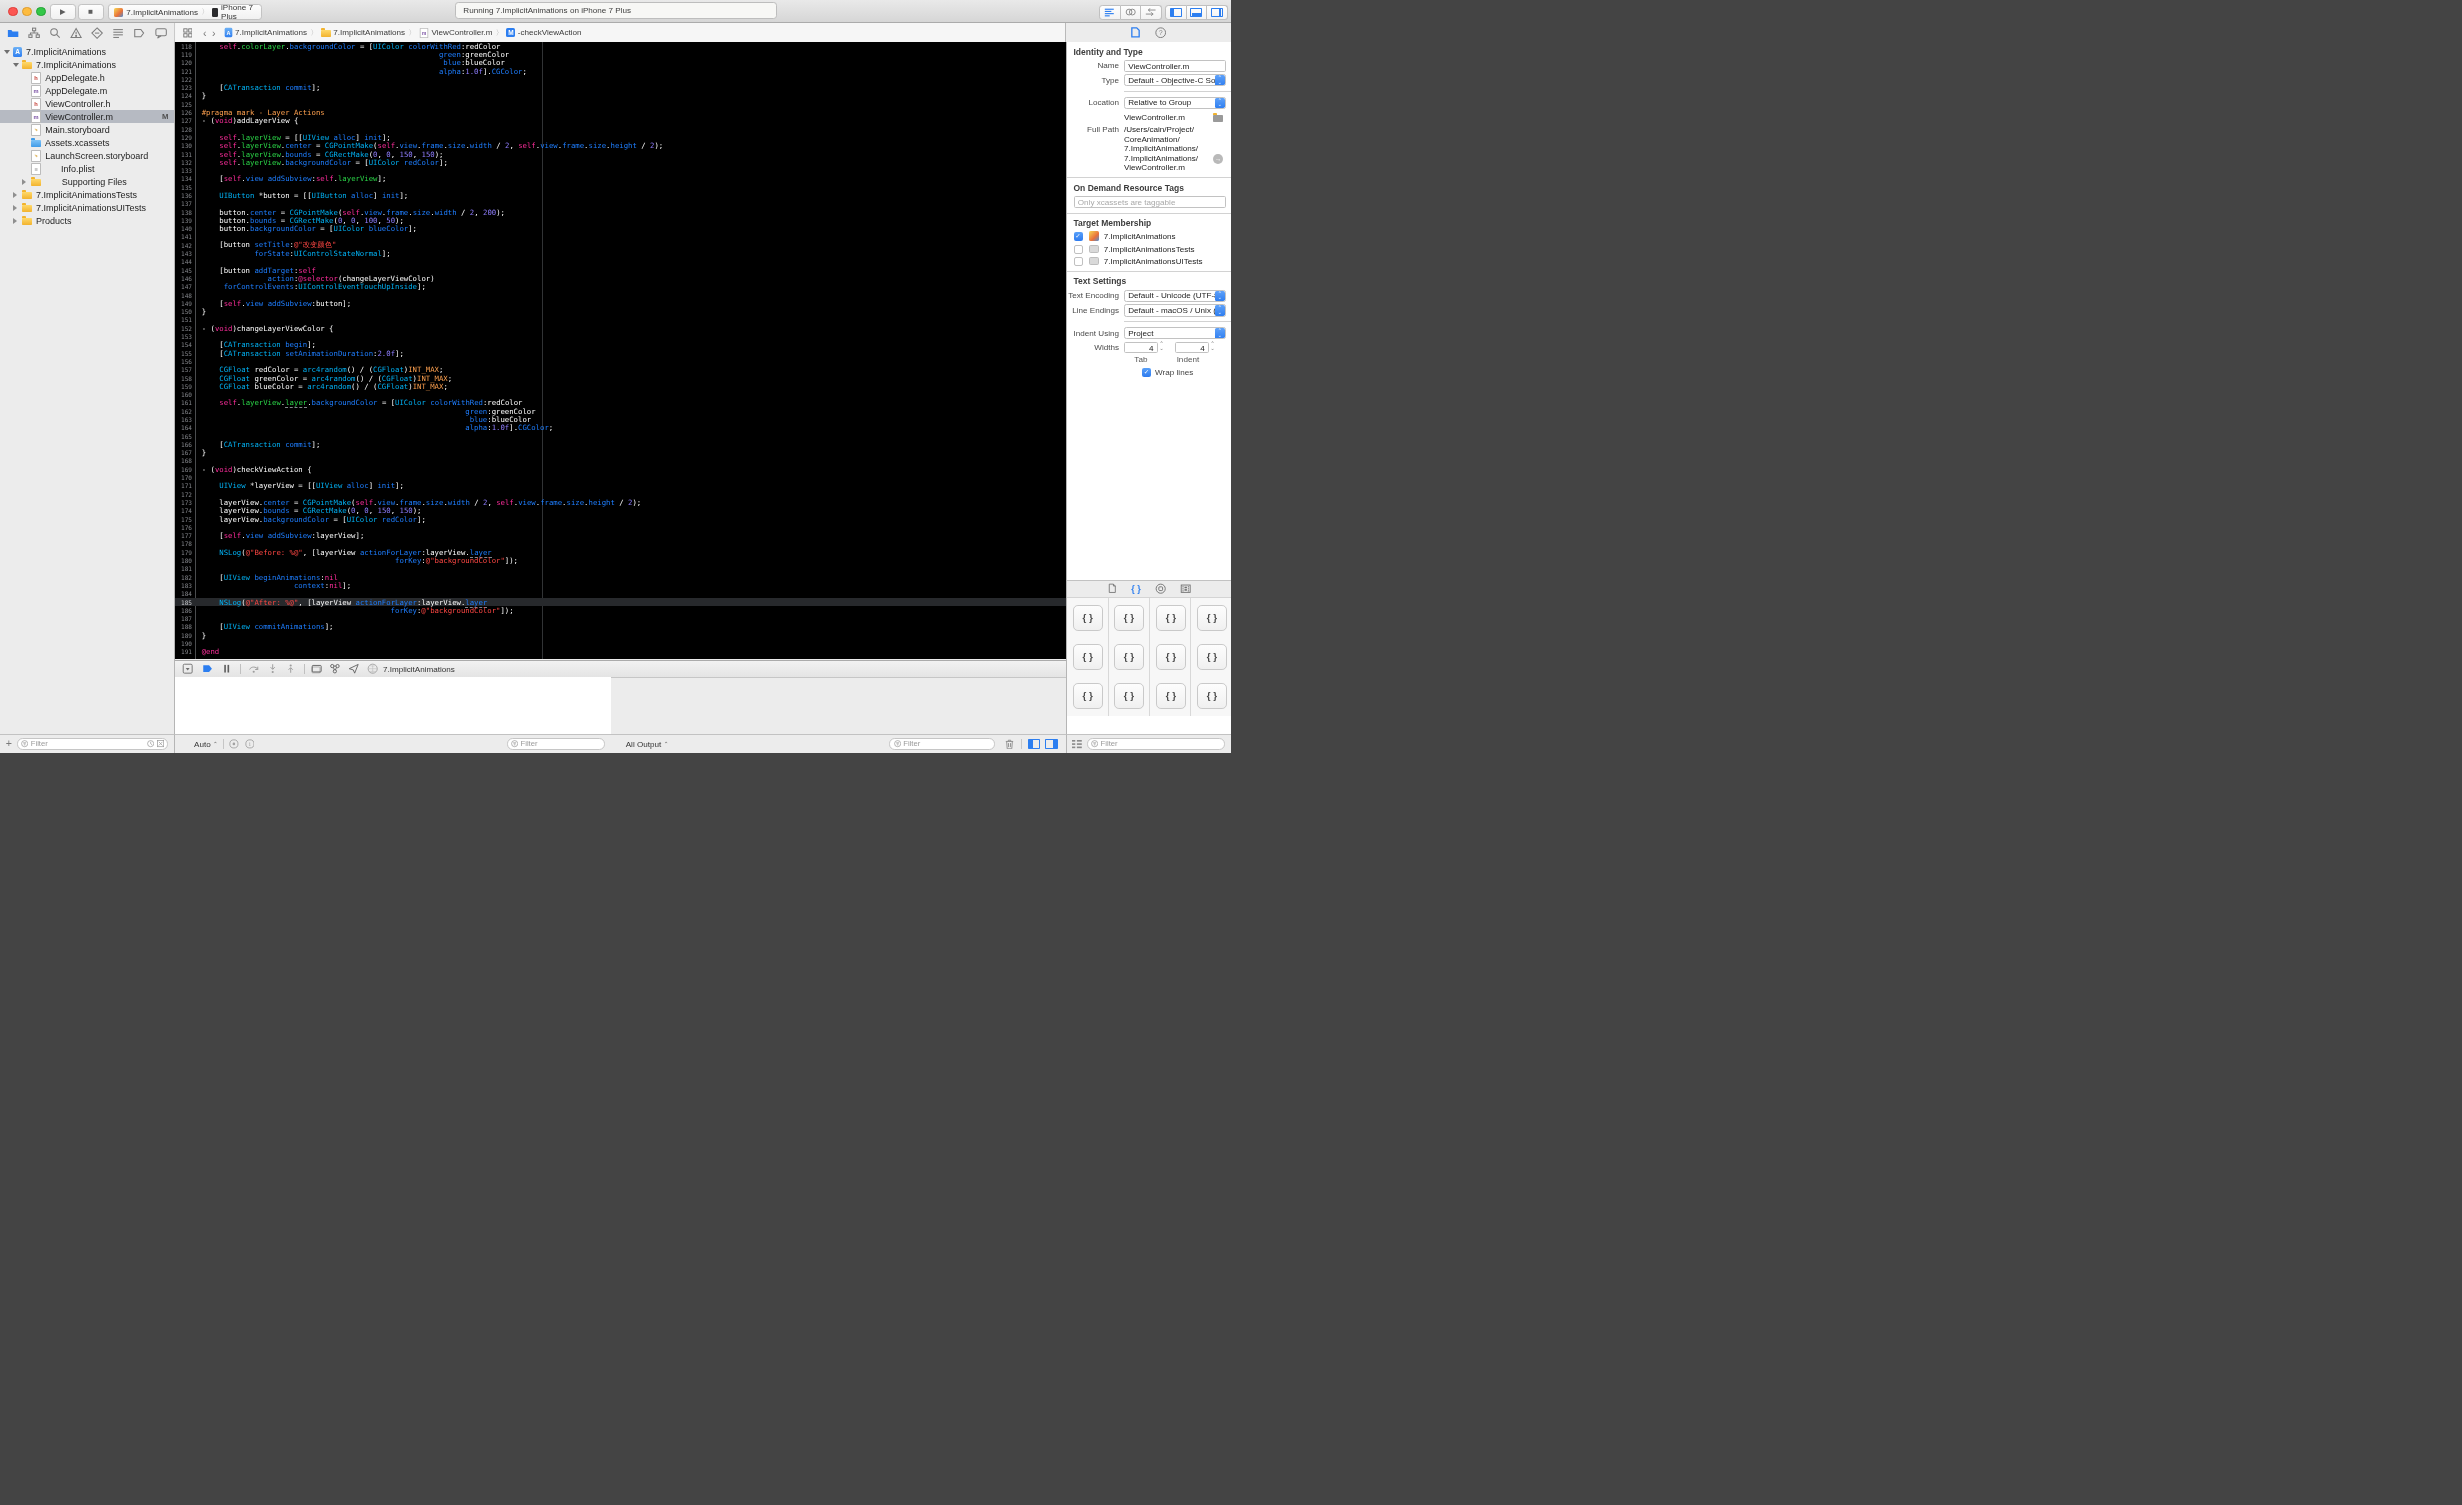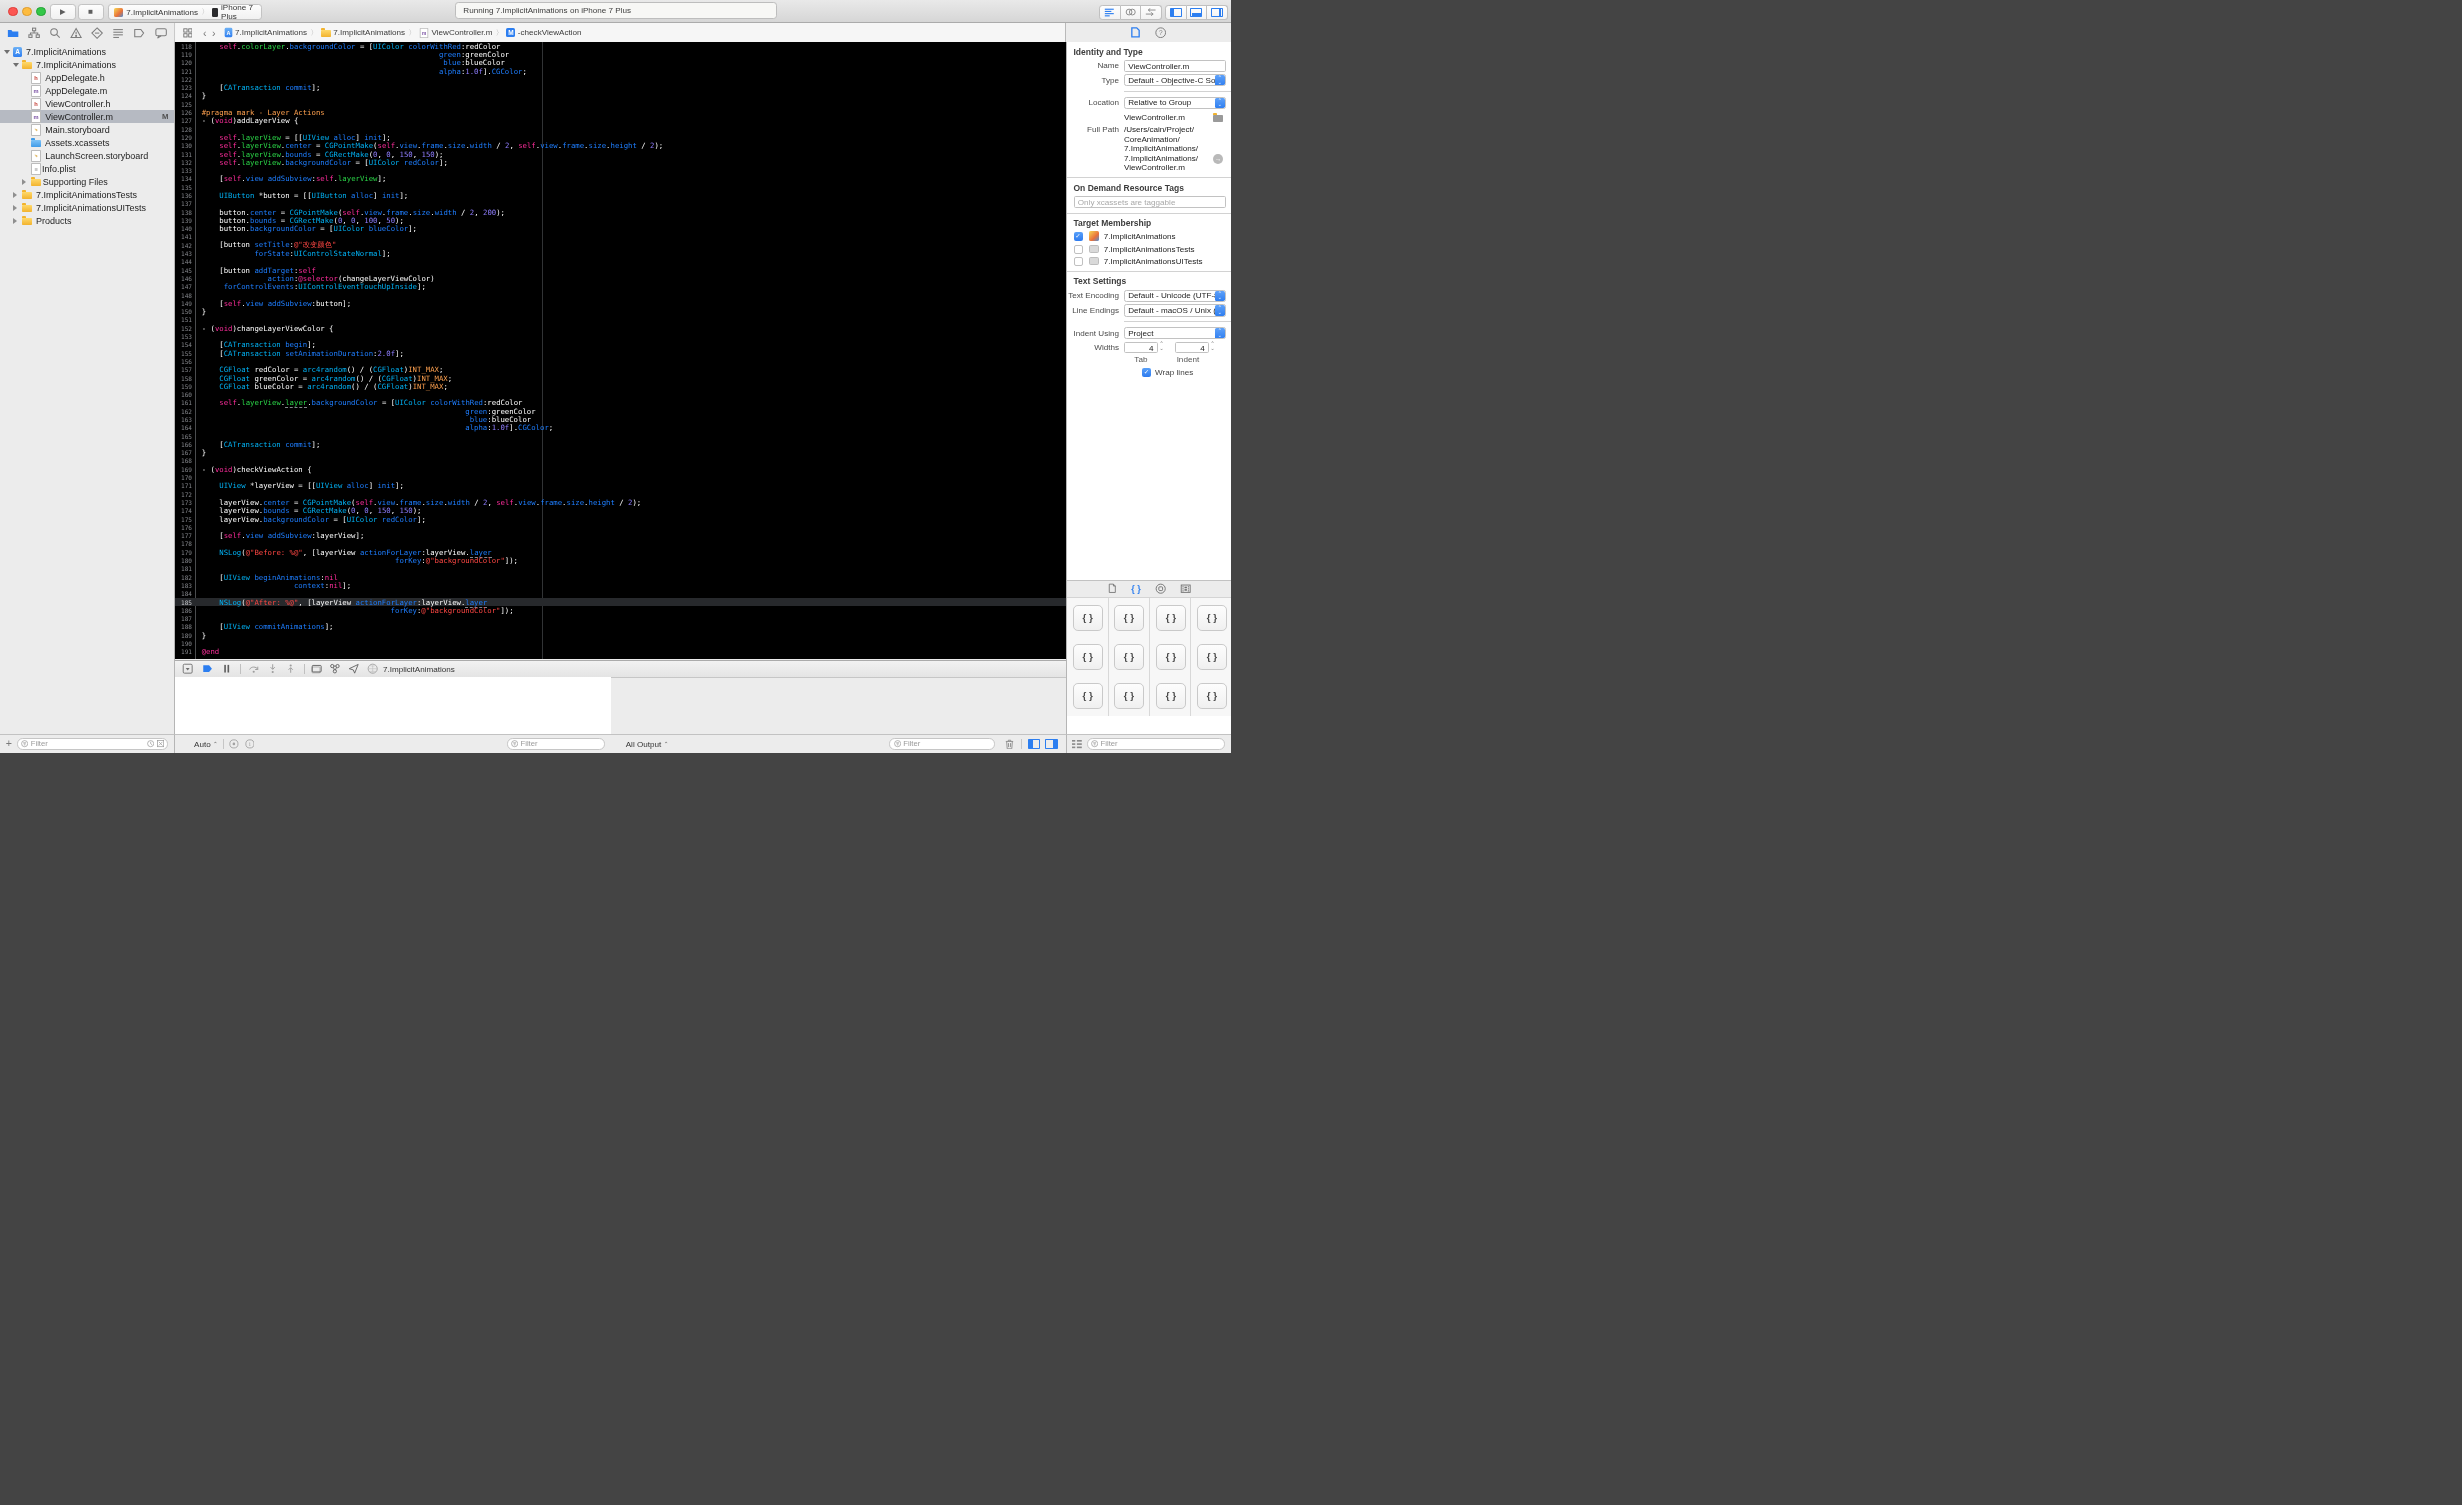"Info.plist" span { margin-left: 1px -> 20px }
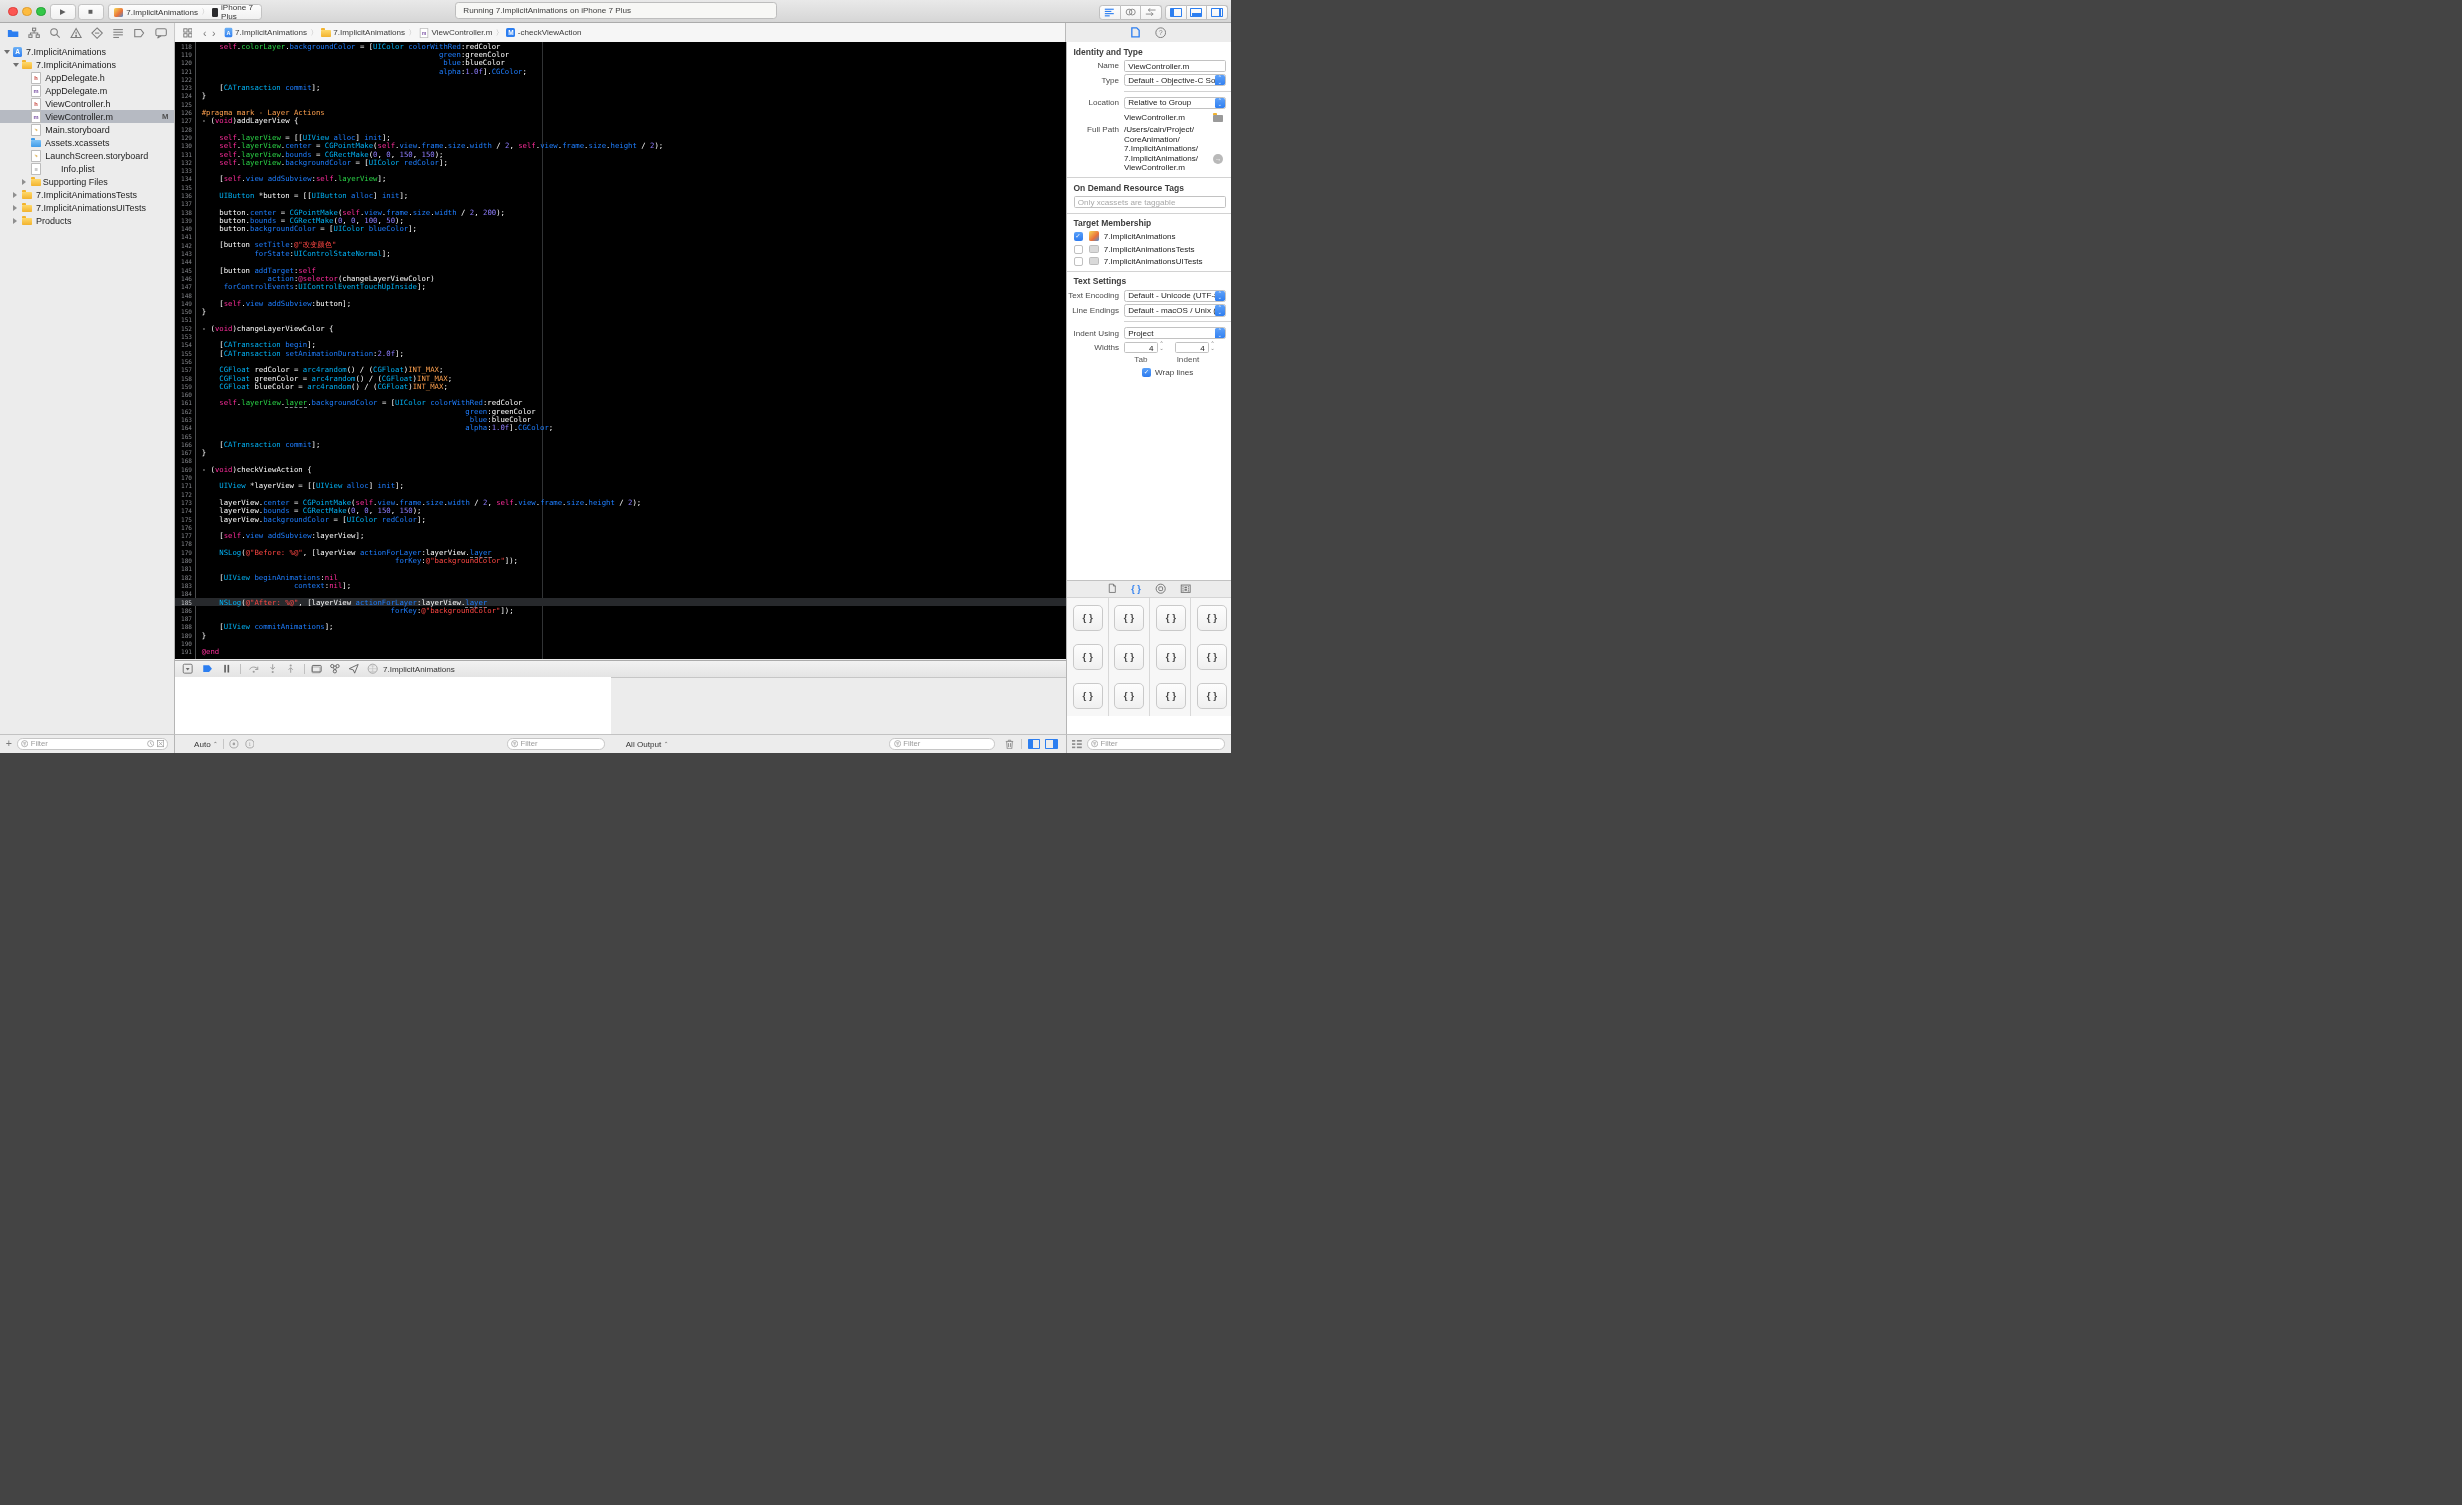"Supporting Files" span { margin-left: 2px -> 21px }
